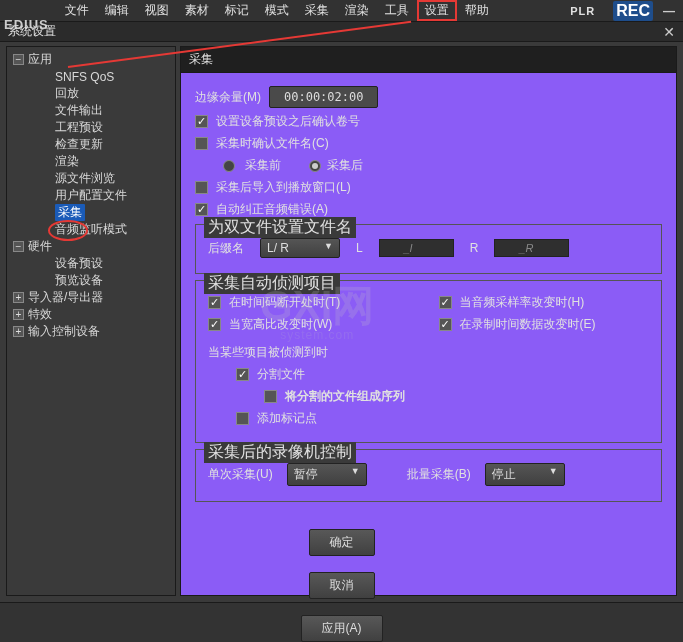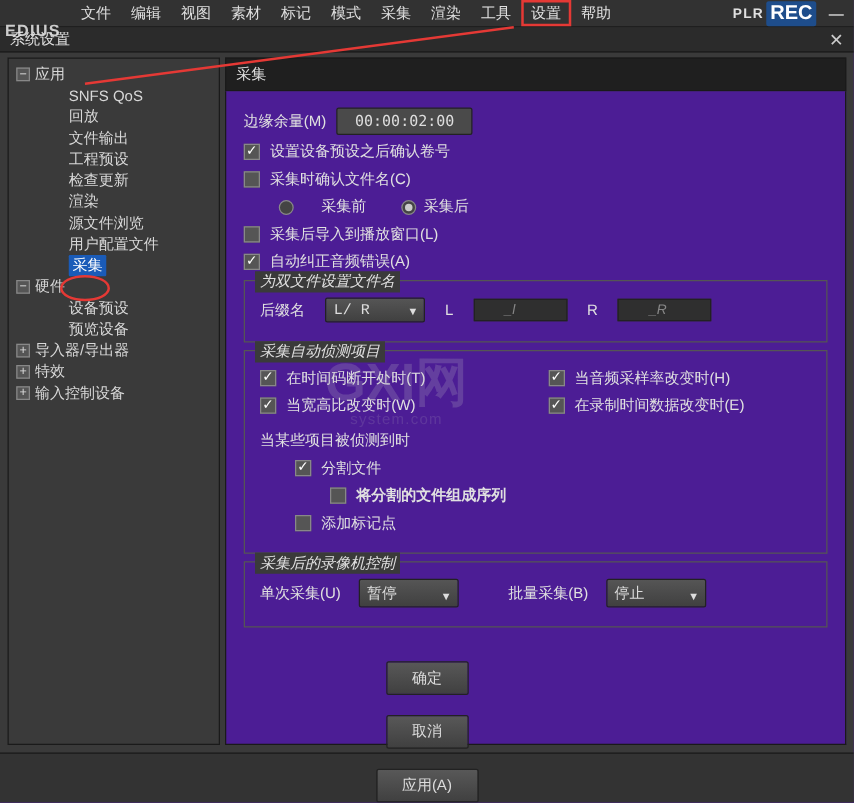"PLR" .menubar .plr { margin-right: 2px -> 18px }
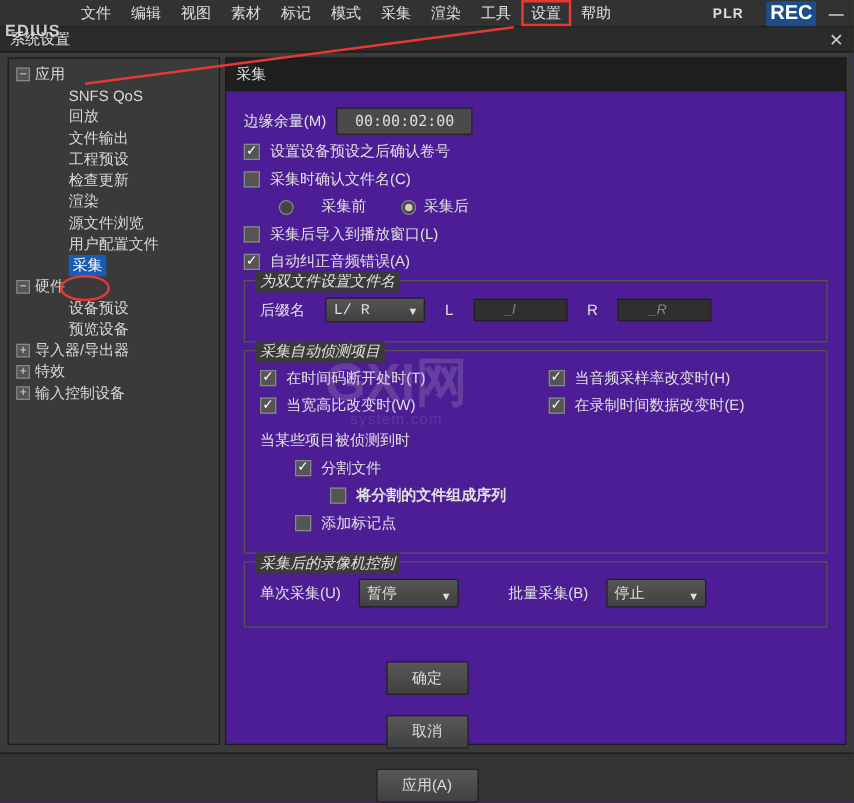"边缘余量(M)" .section-body { background: #4c1d95 -> #8b5cf6 }
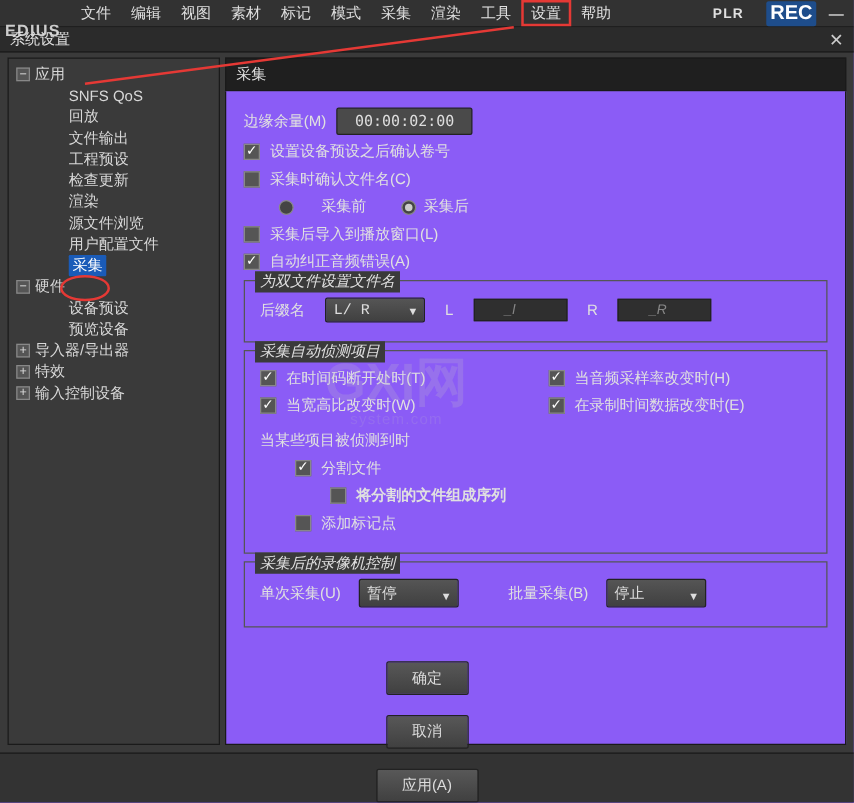"采集前" span { gap: 22px -> 10px }
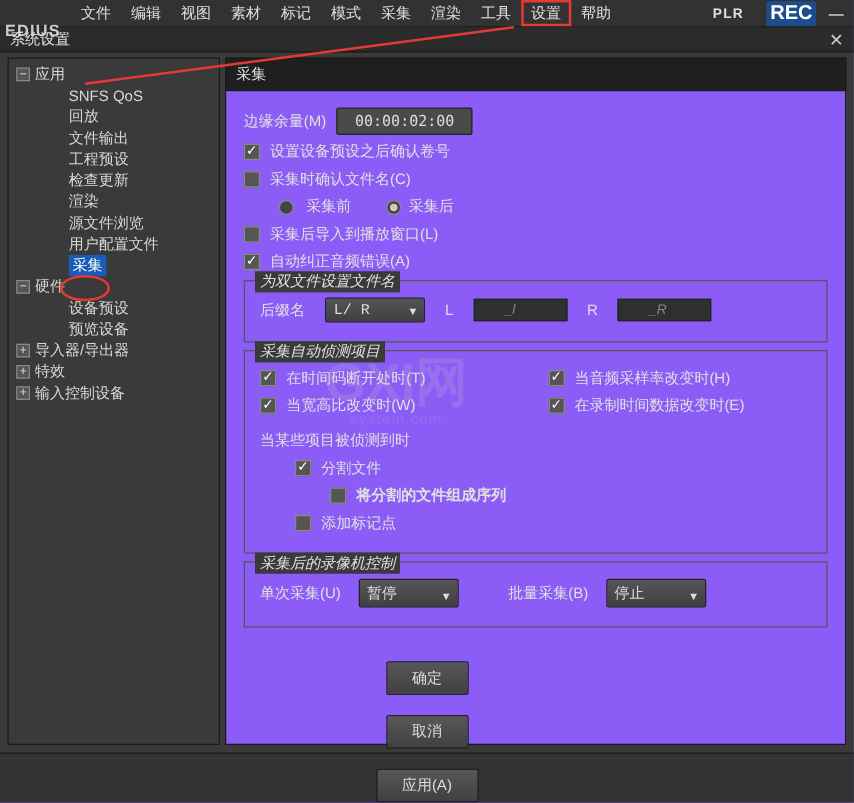"音频监听模式" div.tree-row { html: none -> <div> <span>音频监听模式</span> </div> }
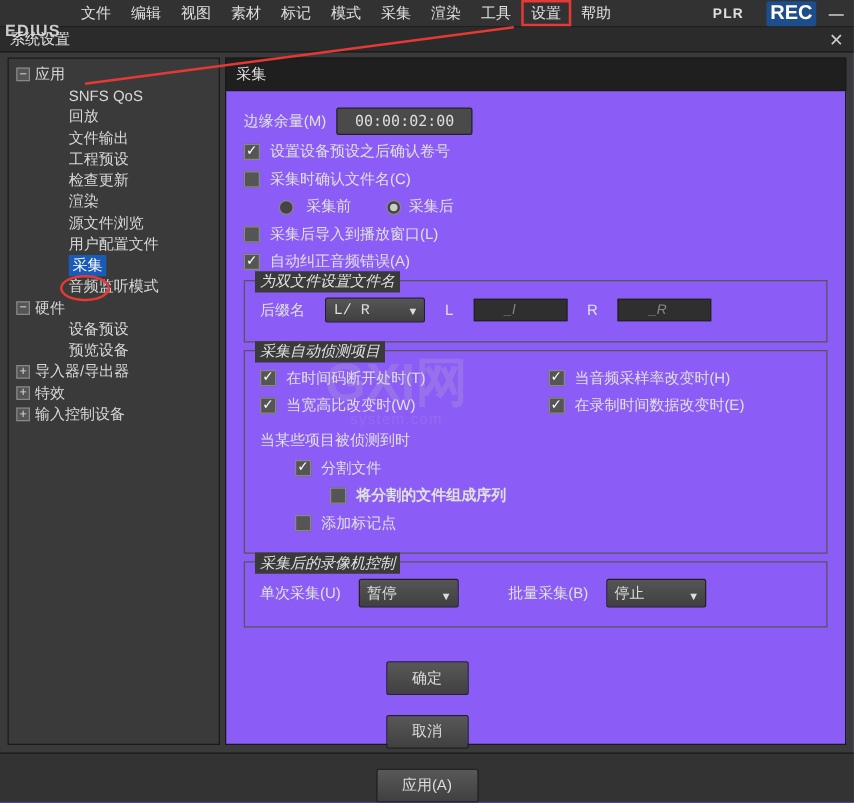"为双文件设置文件名" .fieldset .legend { font-size: 12px -> 16px; font-style: italic -> none }
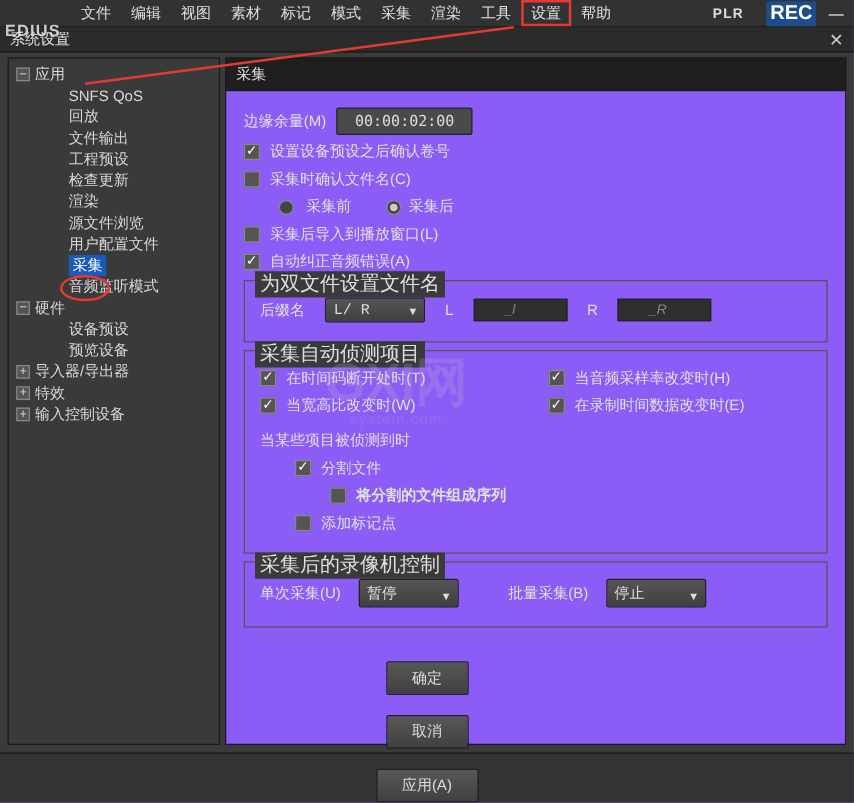"L/ R" .combo { align-items: flex-end -> flex-start; font-family: Liberation Mono, monospace -> none }
